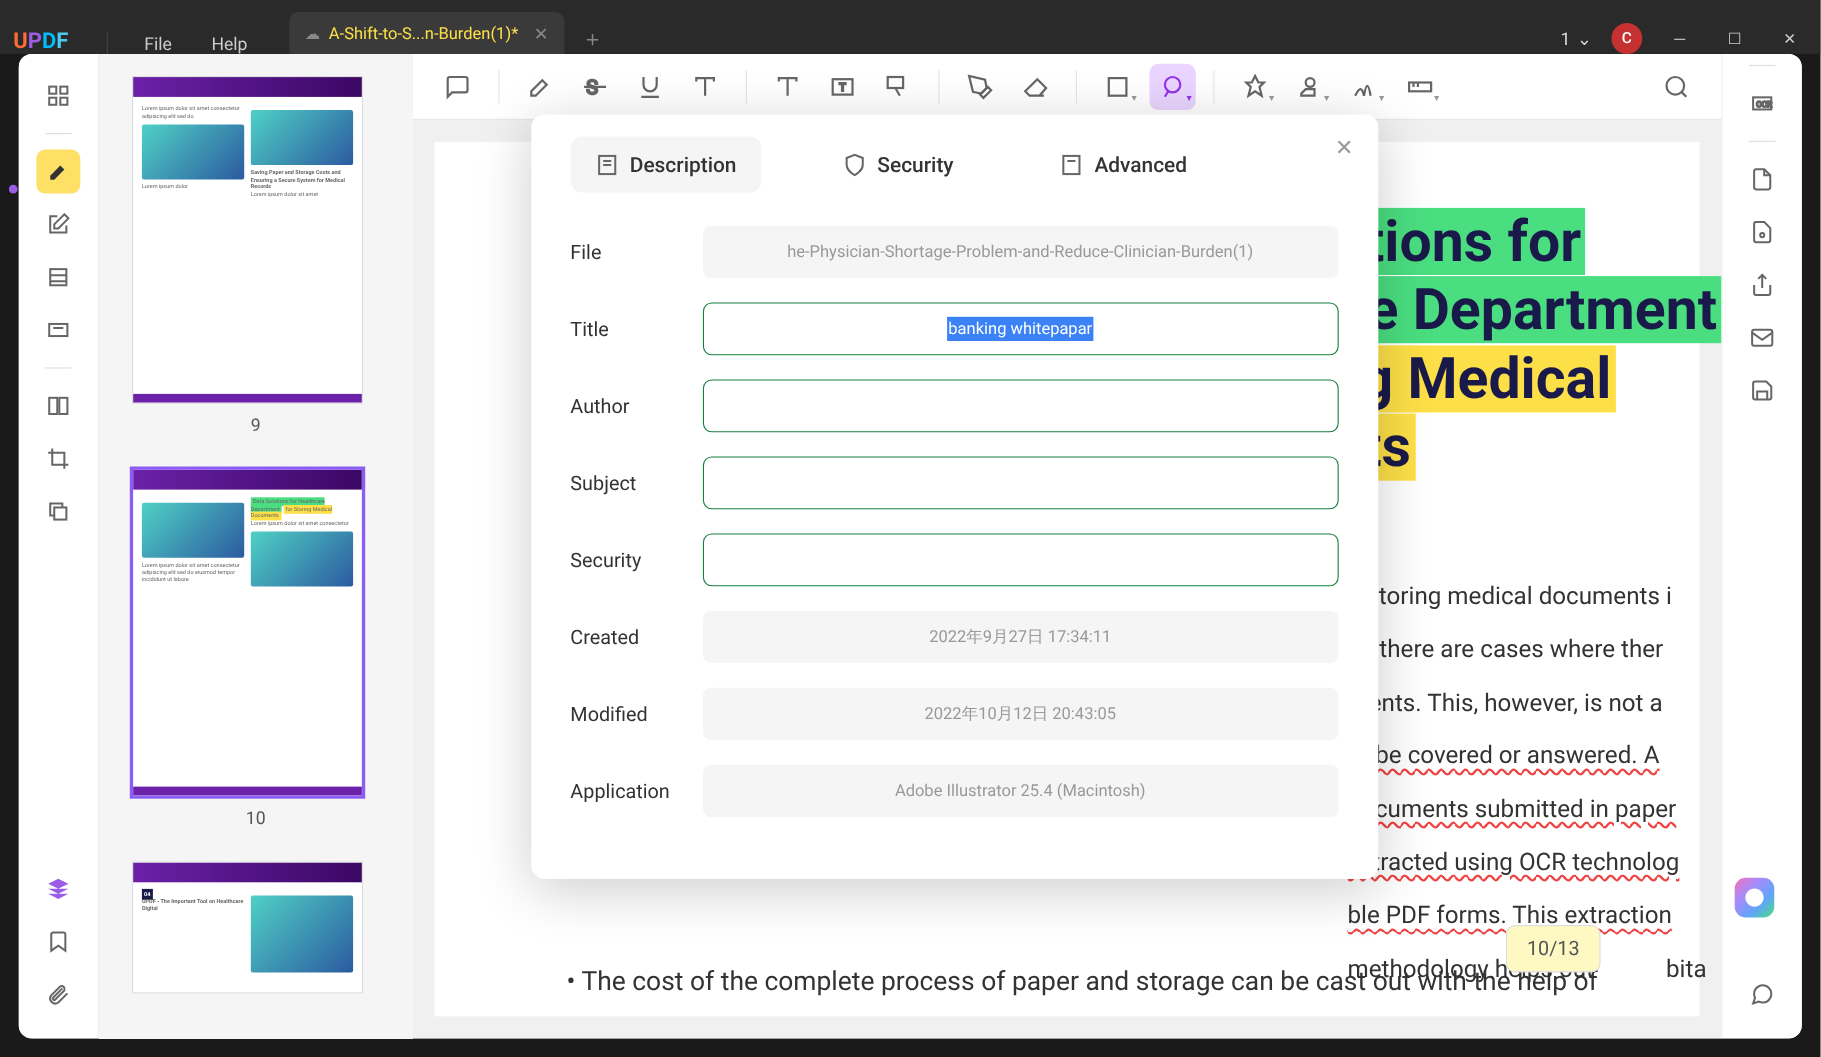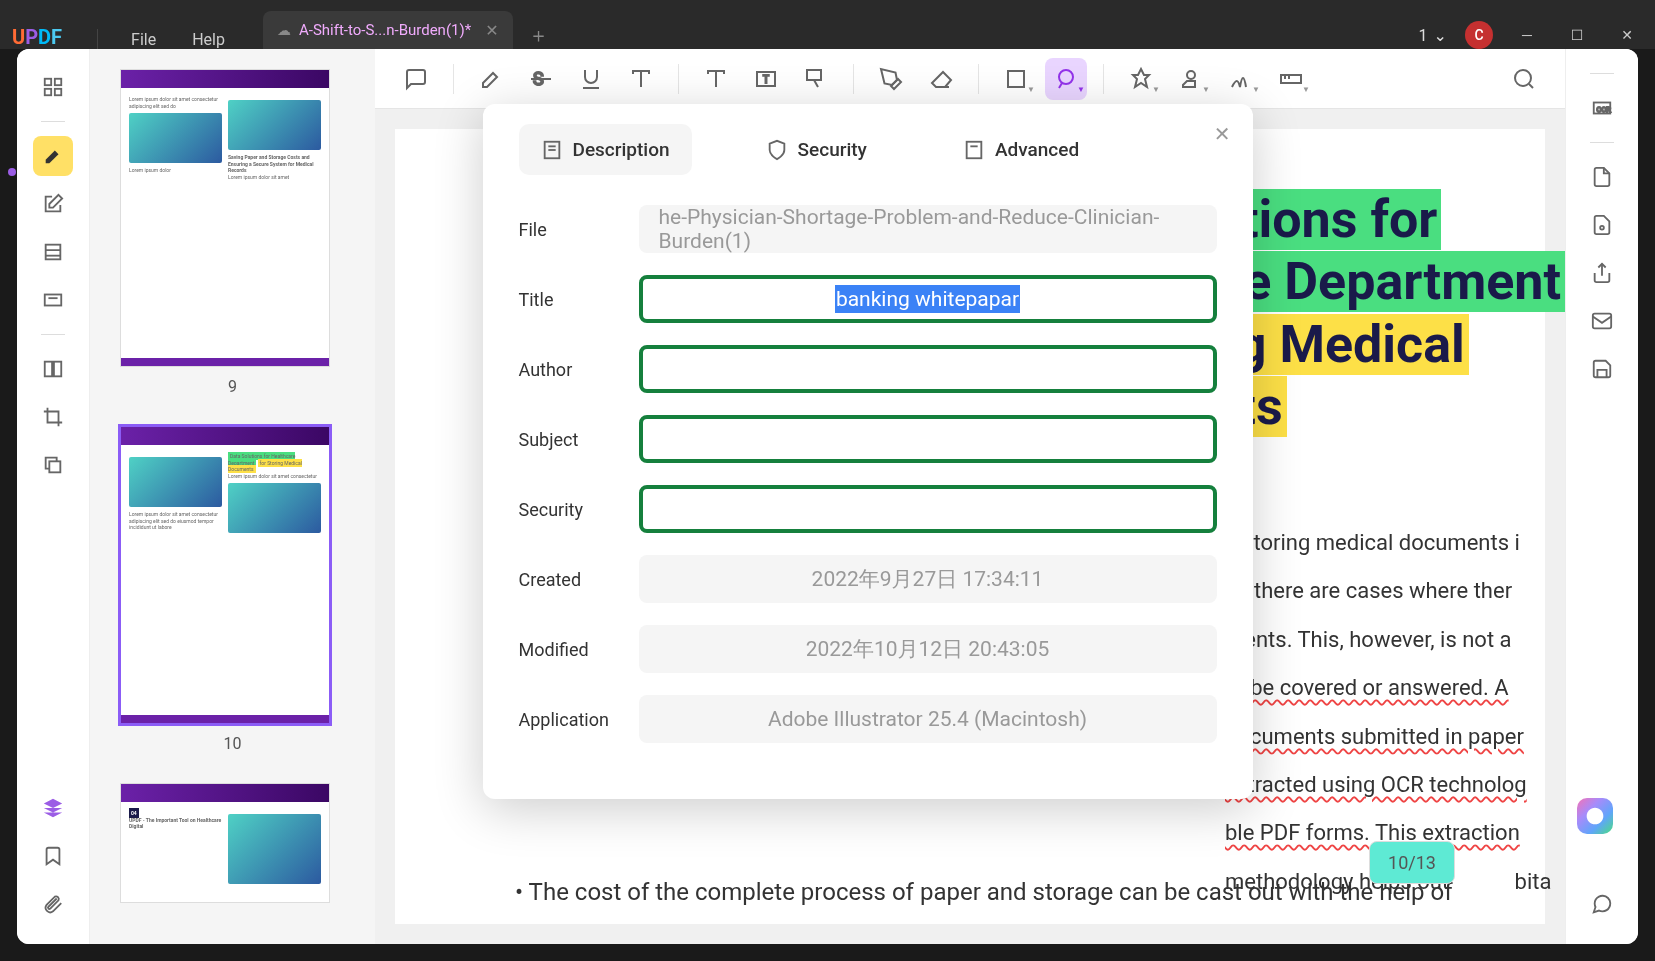"A-Shift-to-S...n-Burden(1)*" .tab-title { color: #f0abfc -> #fde047 }
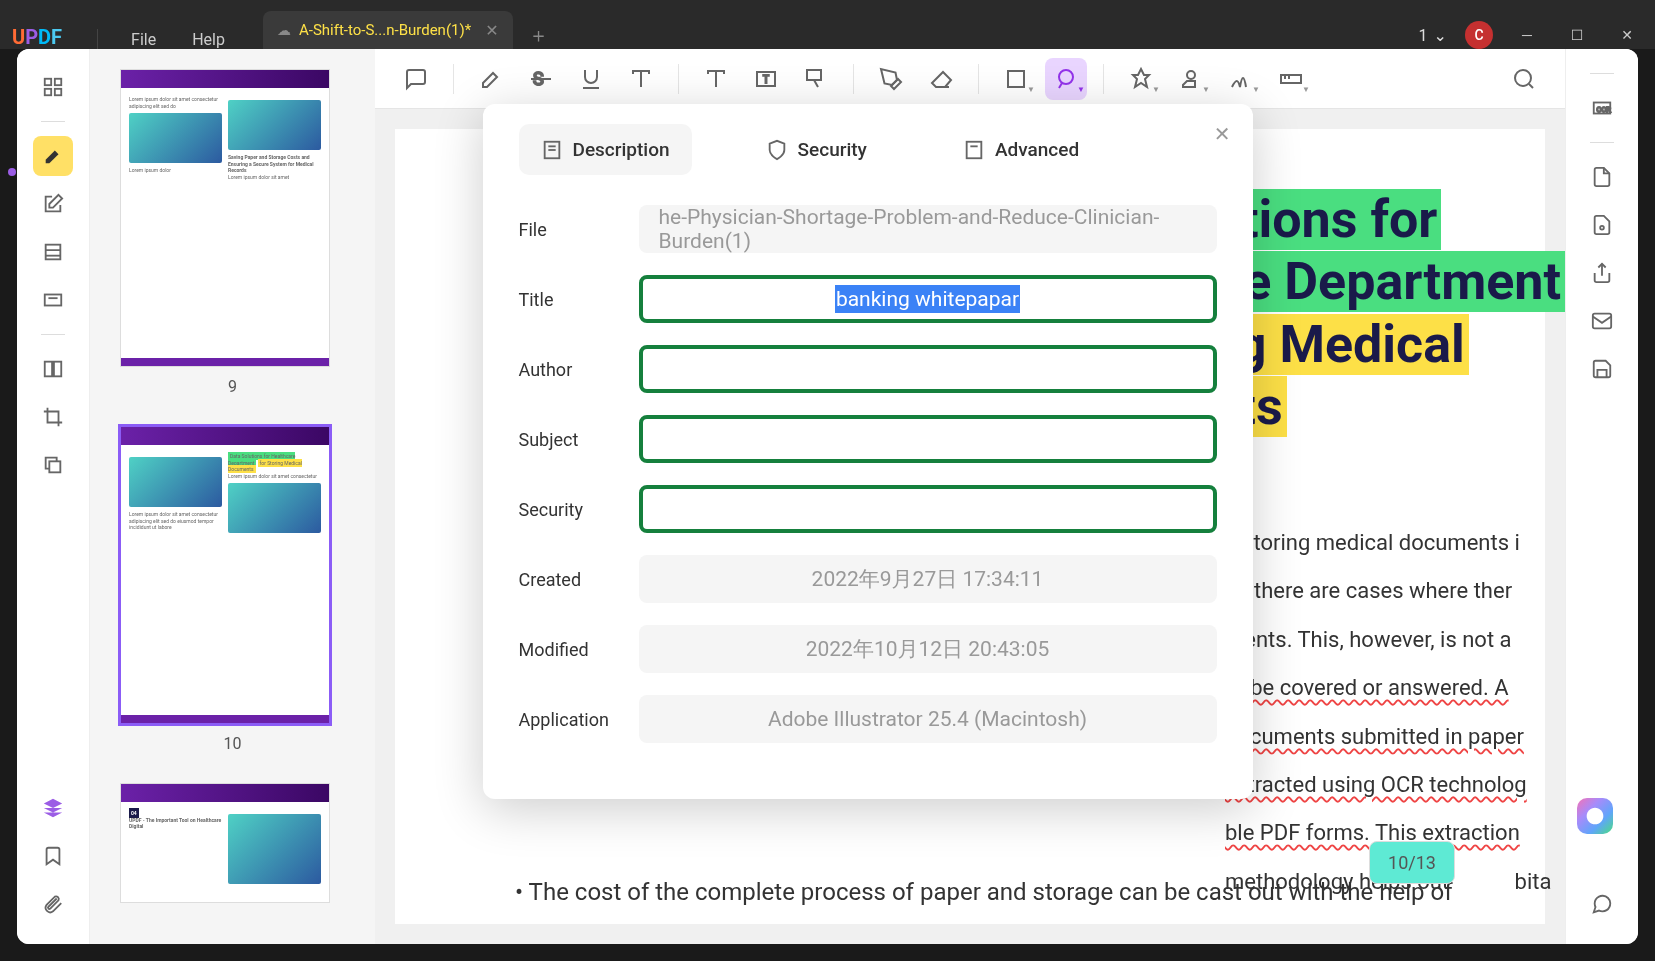"OCR" .right-sidebar { padding-top: 18px -> 4px }
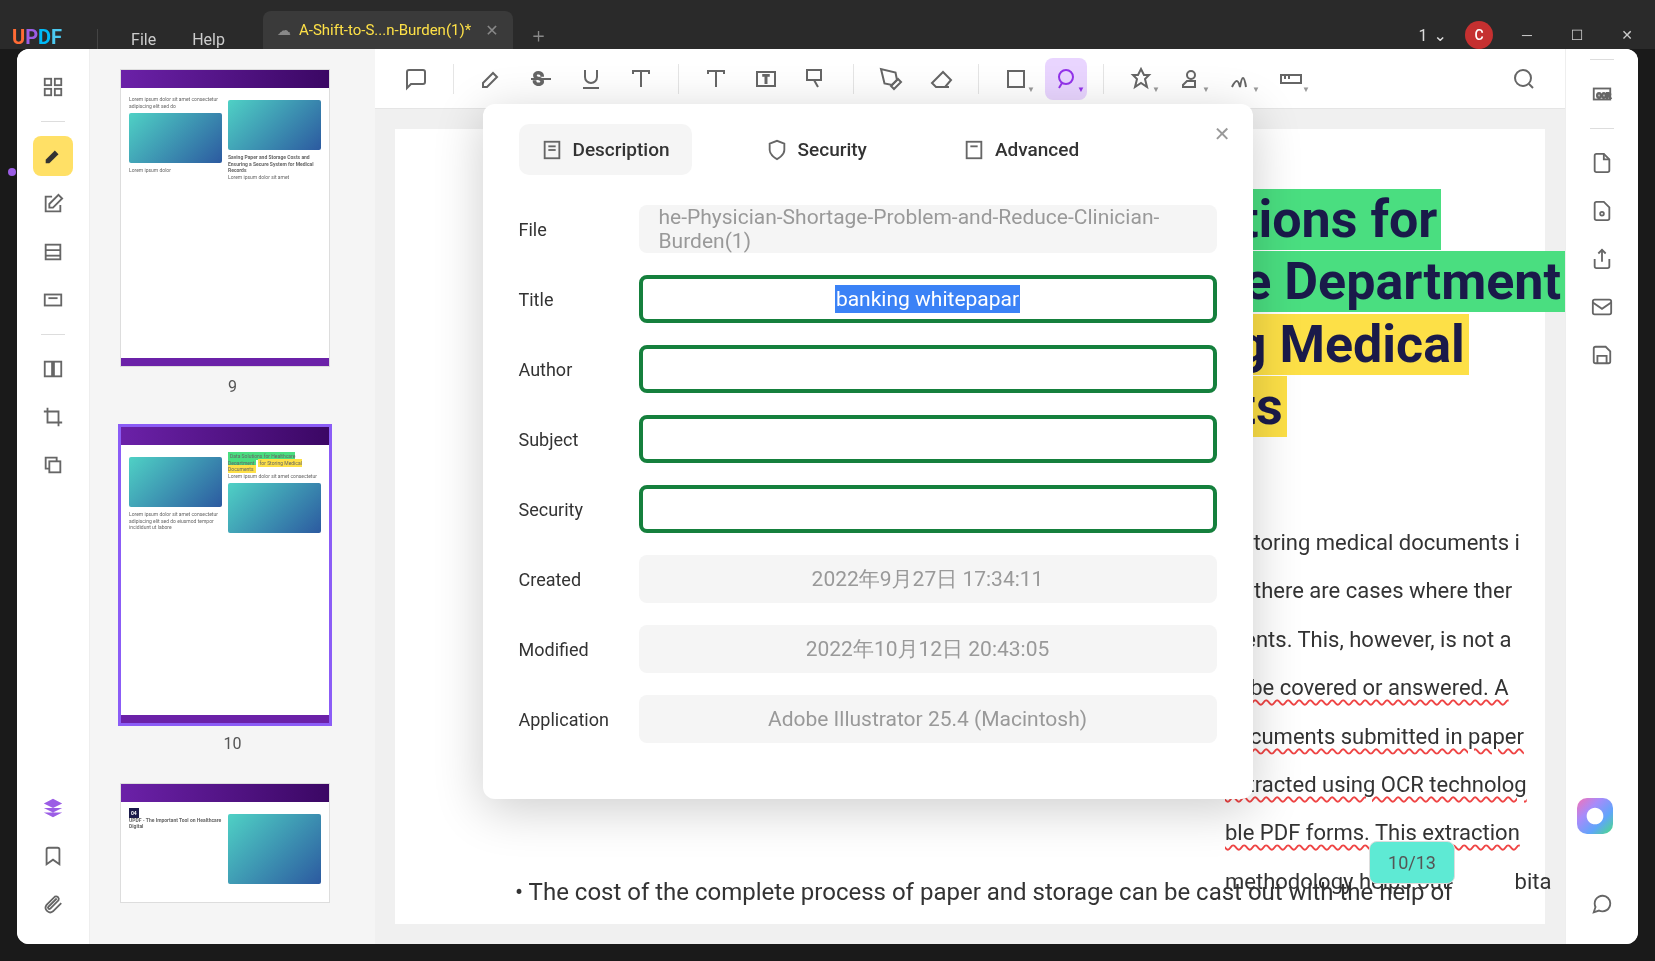"he-Physician-Shortage-Problem-and-Reduce" .field-value { border: 4px solid #15803d -> 1px solid #15803d; font-size: 21px -> 15px }
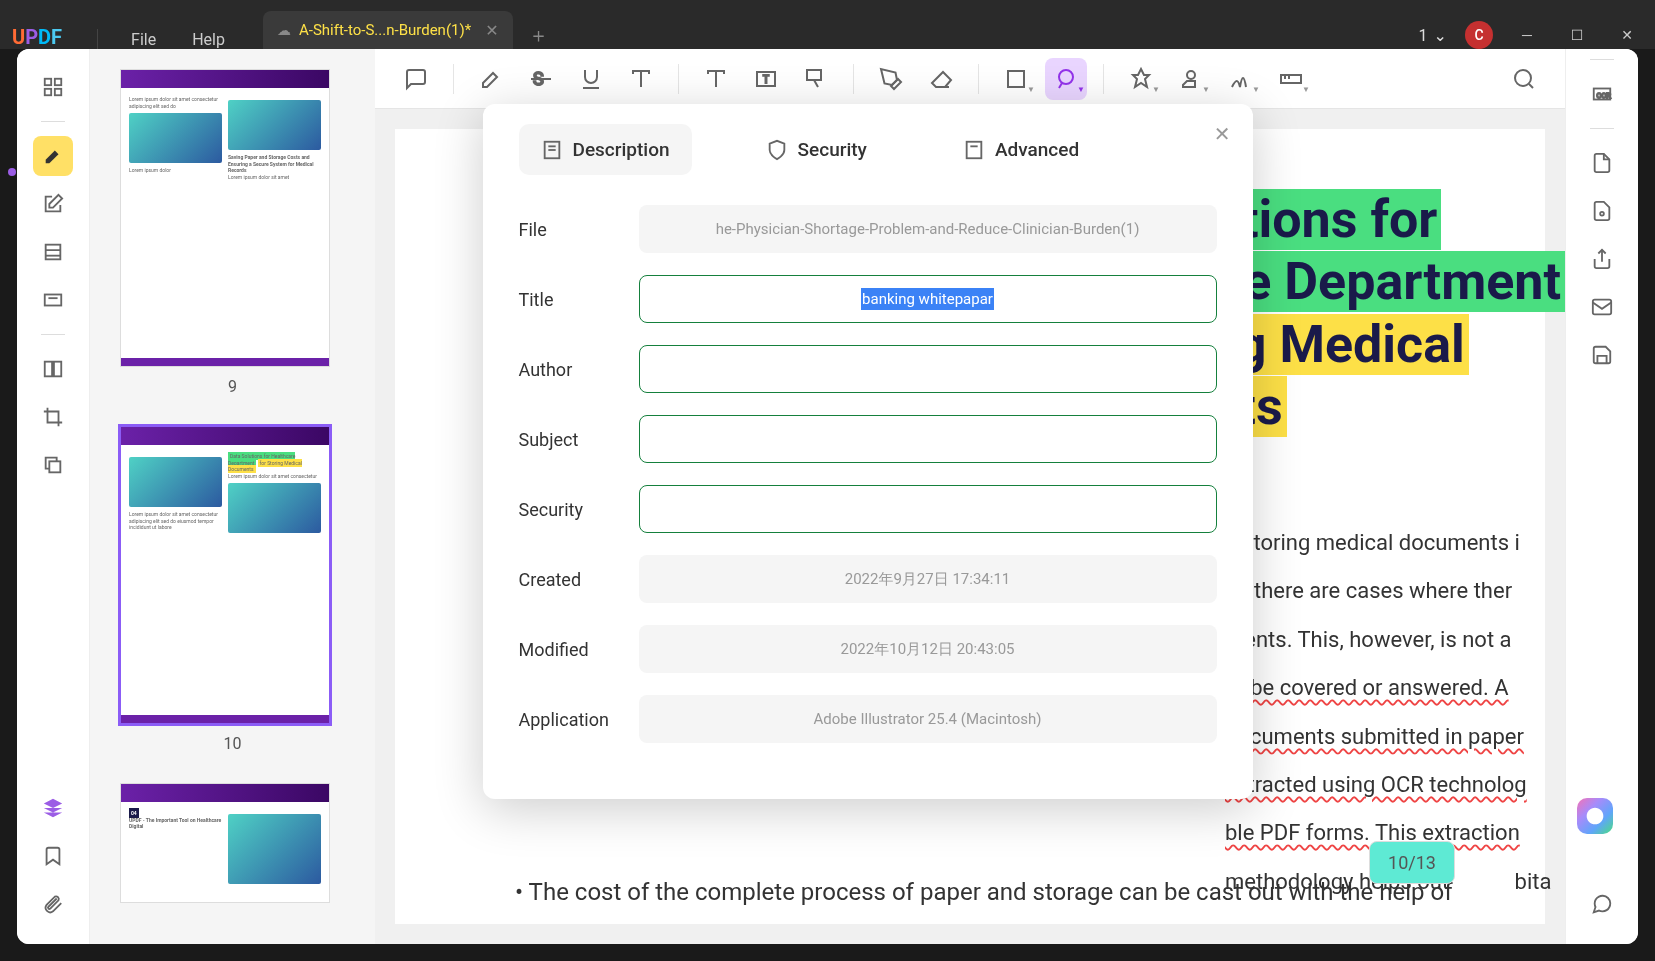"10/13" .page-indicator { background: #5eead4 -> #fef9c3 }
